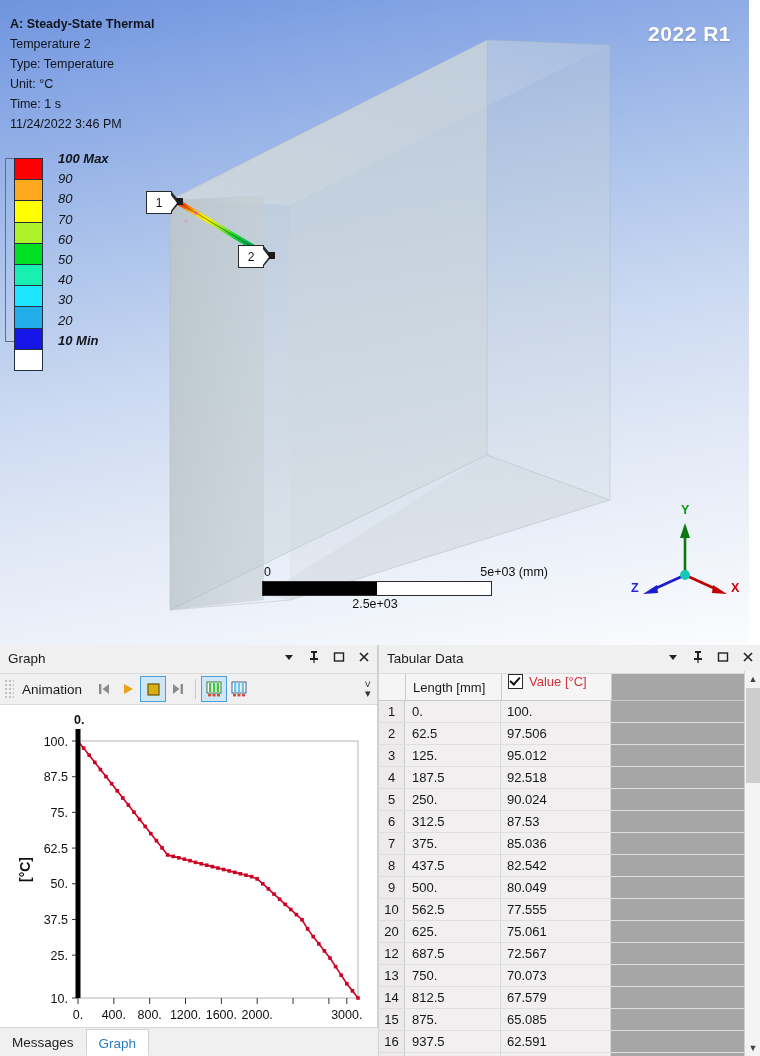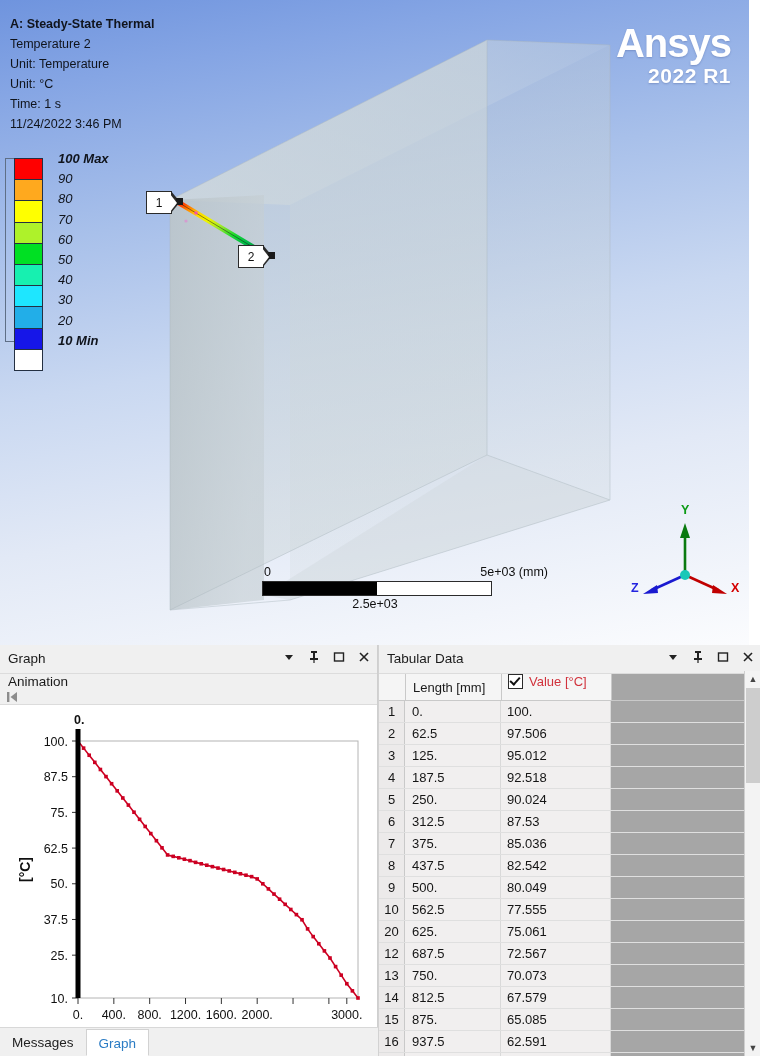"Unit: Temperature" div { text: Unit -> Type }
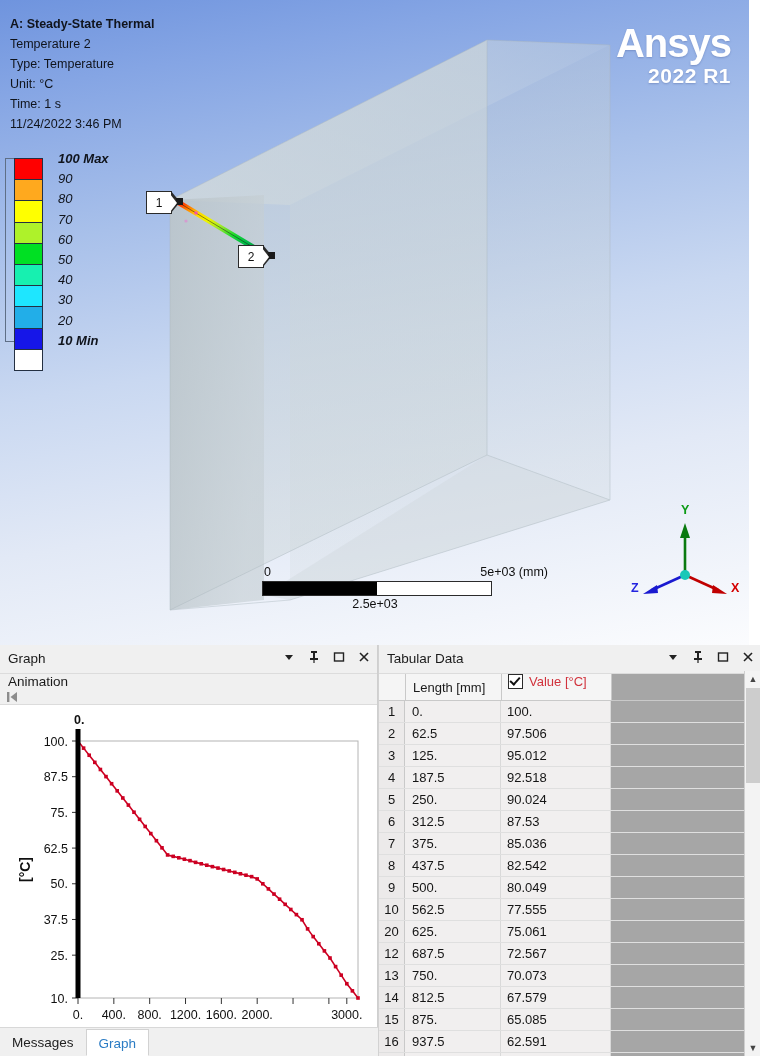"Ansys" div.lg { html: <div>Ansys</div> -> none }
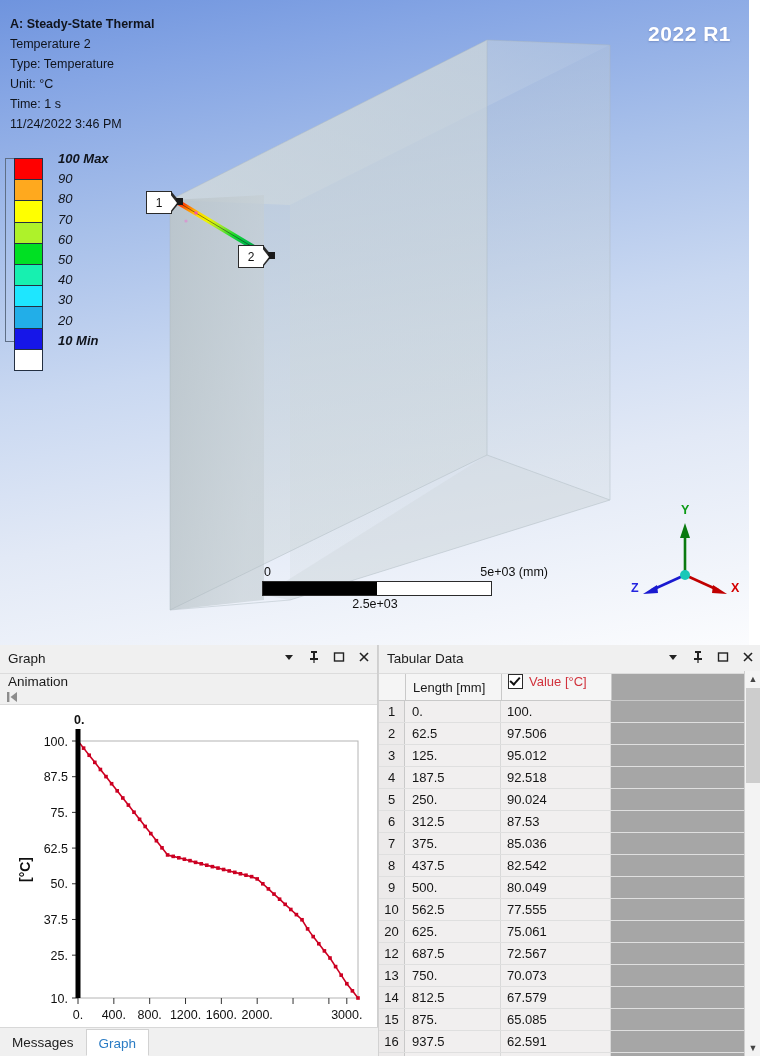"Animation" #graph-toolbar { align-items: flex-start -> center; flex-direction: column -> none }
